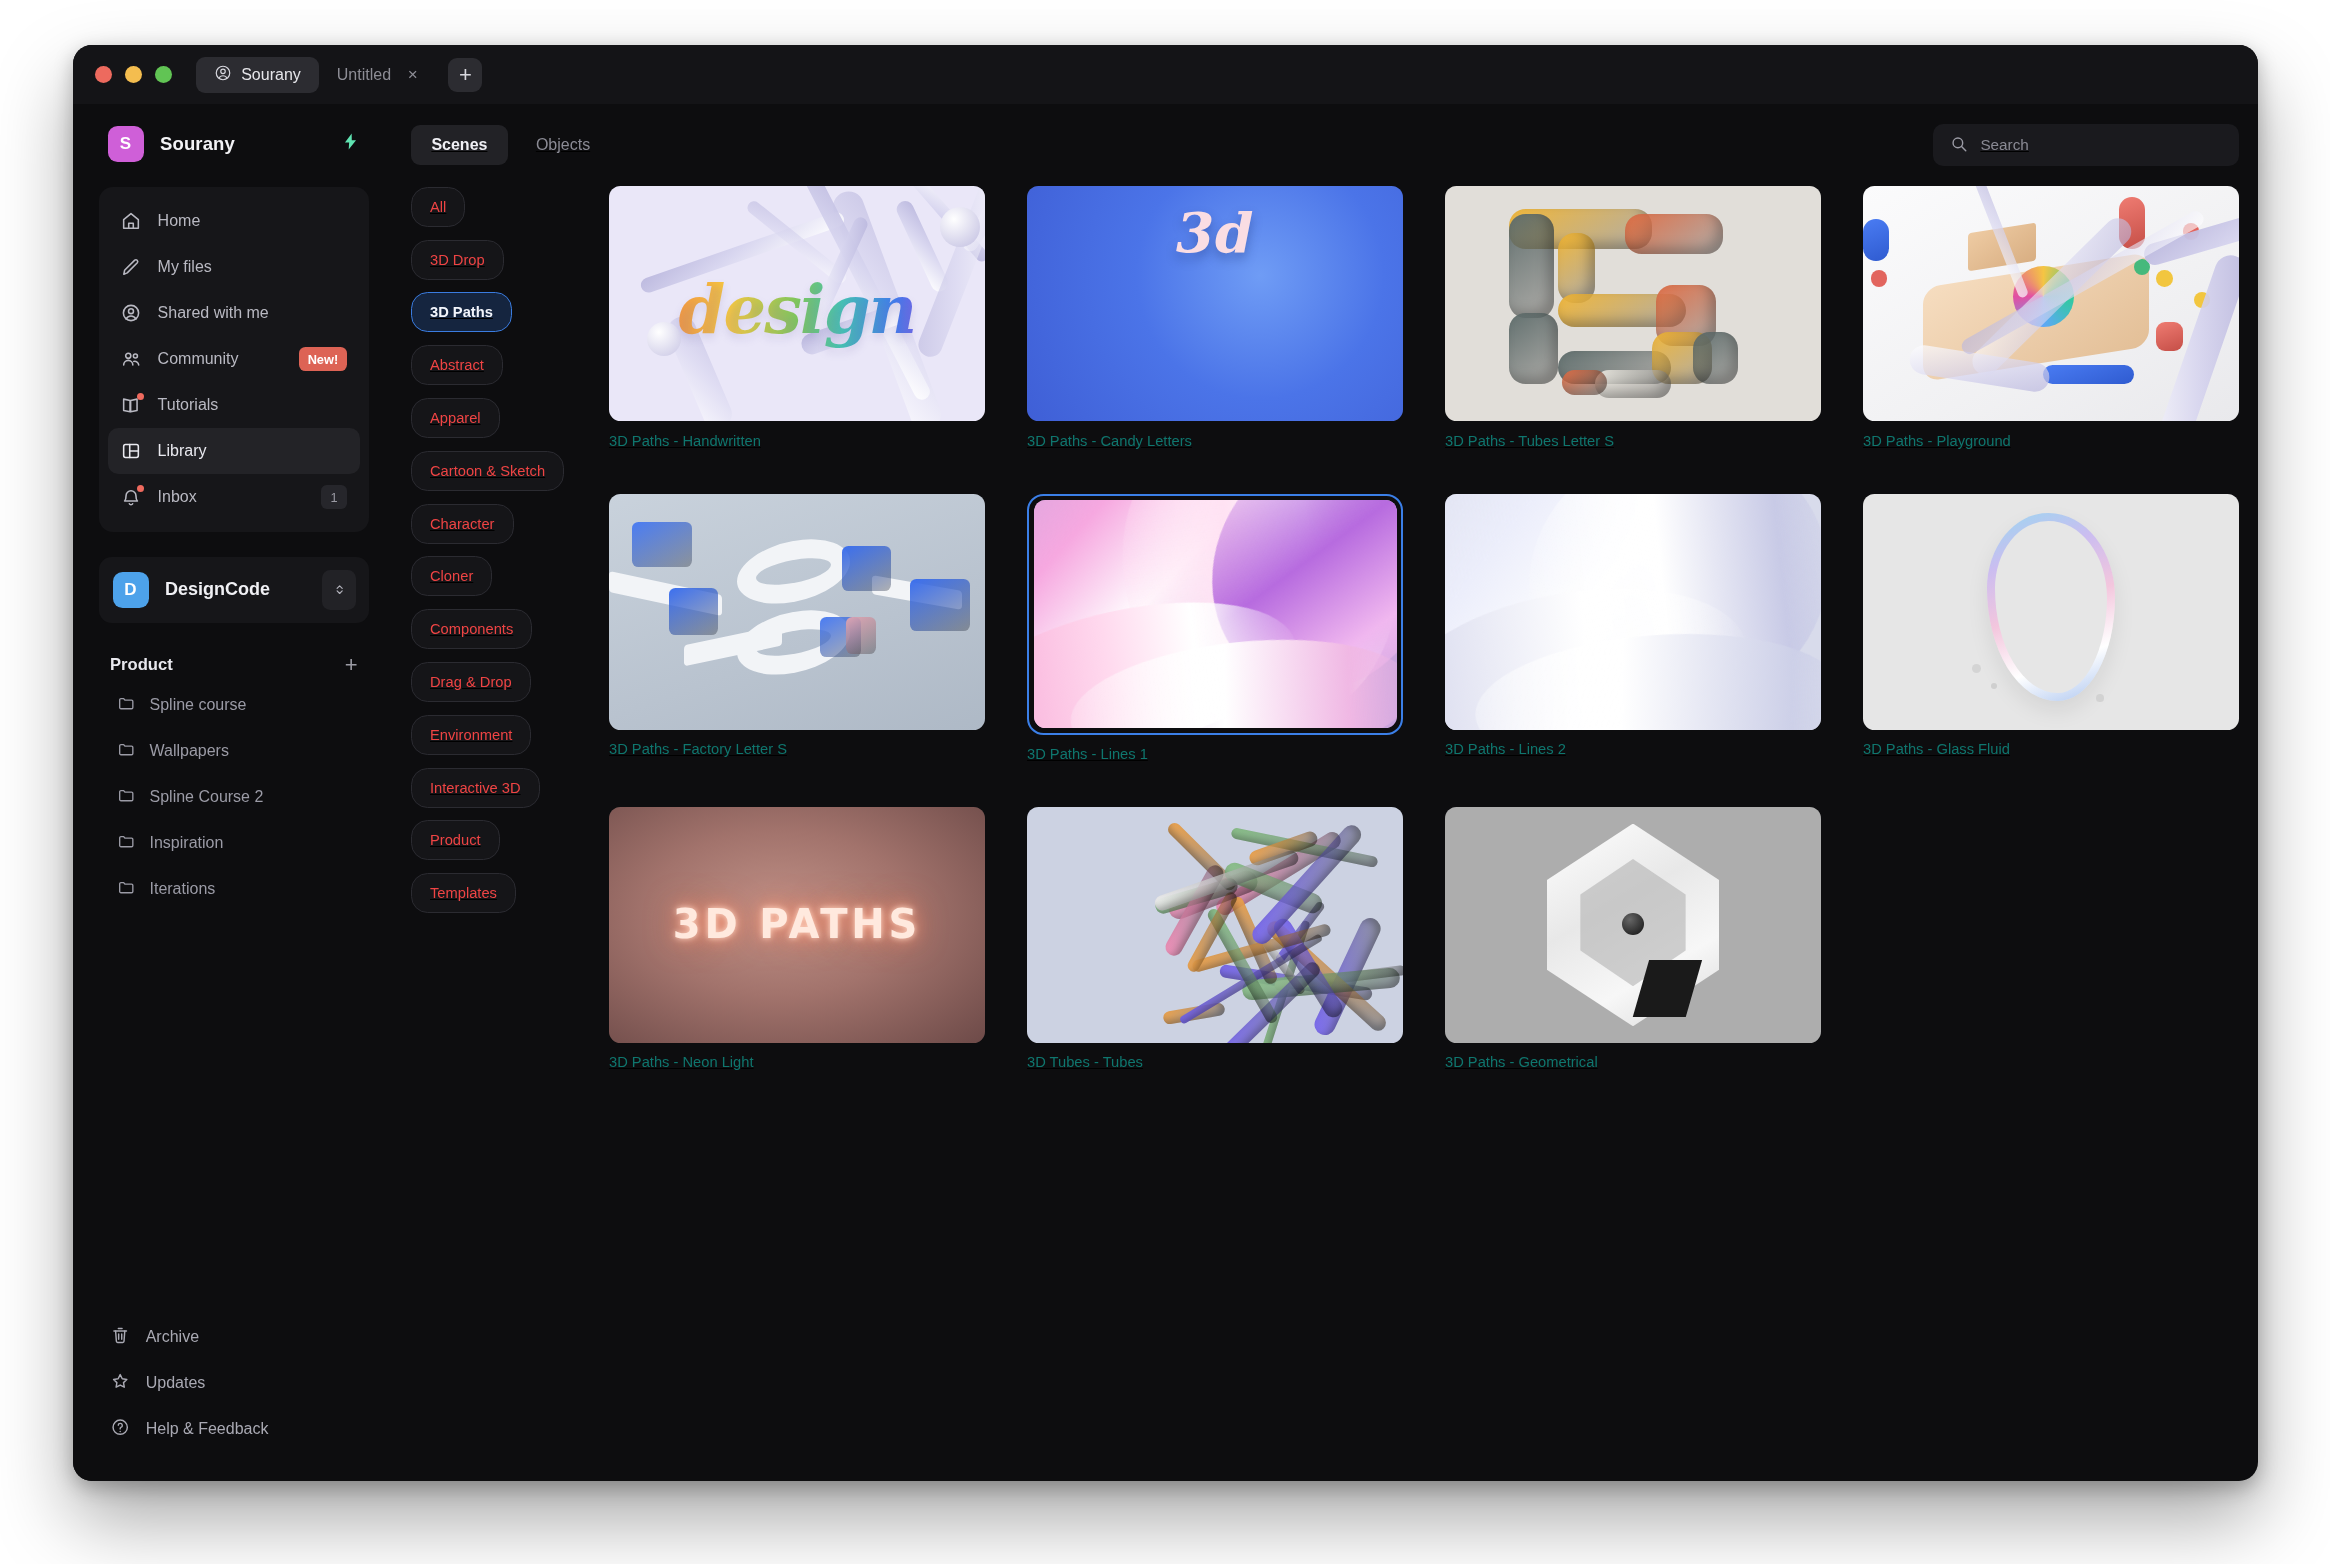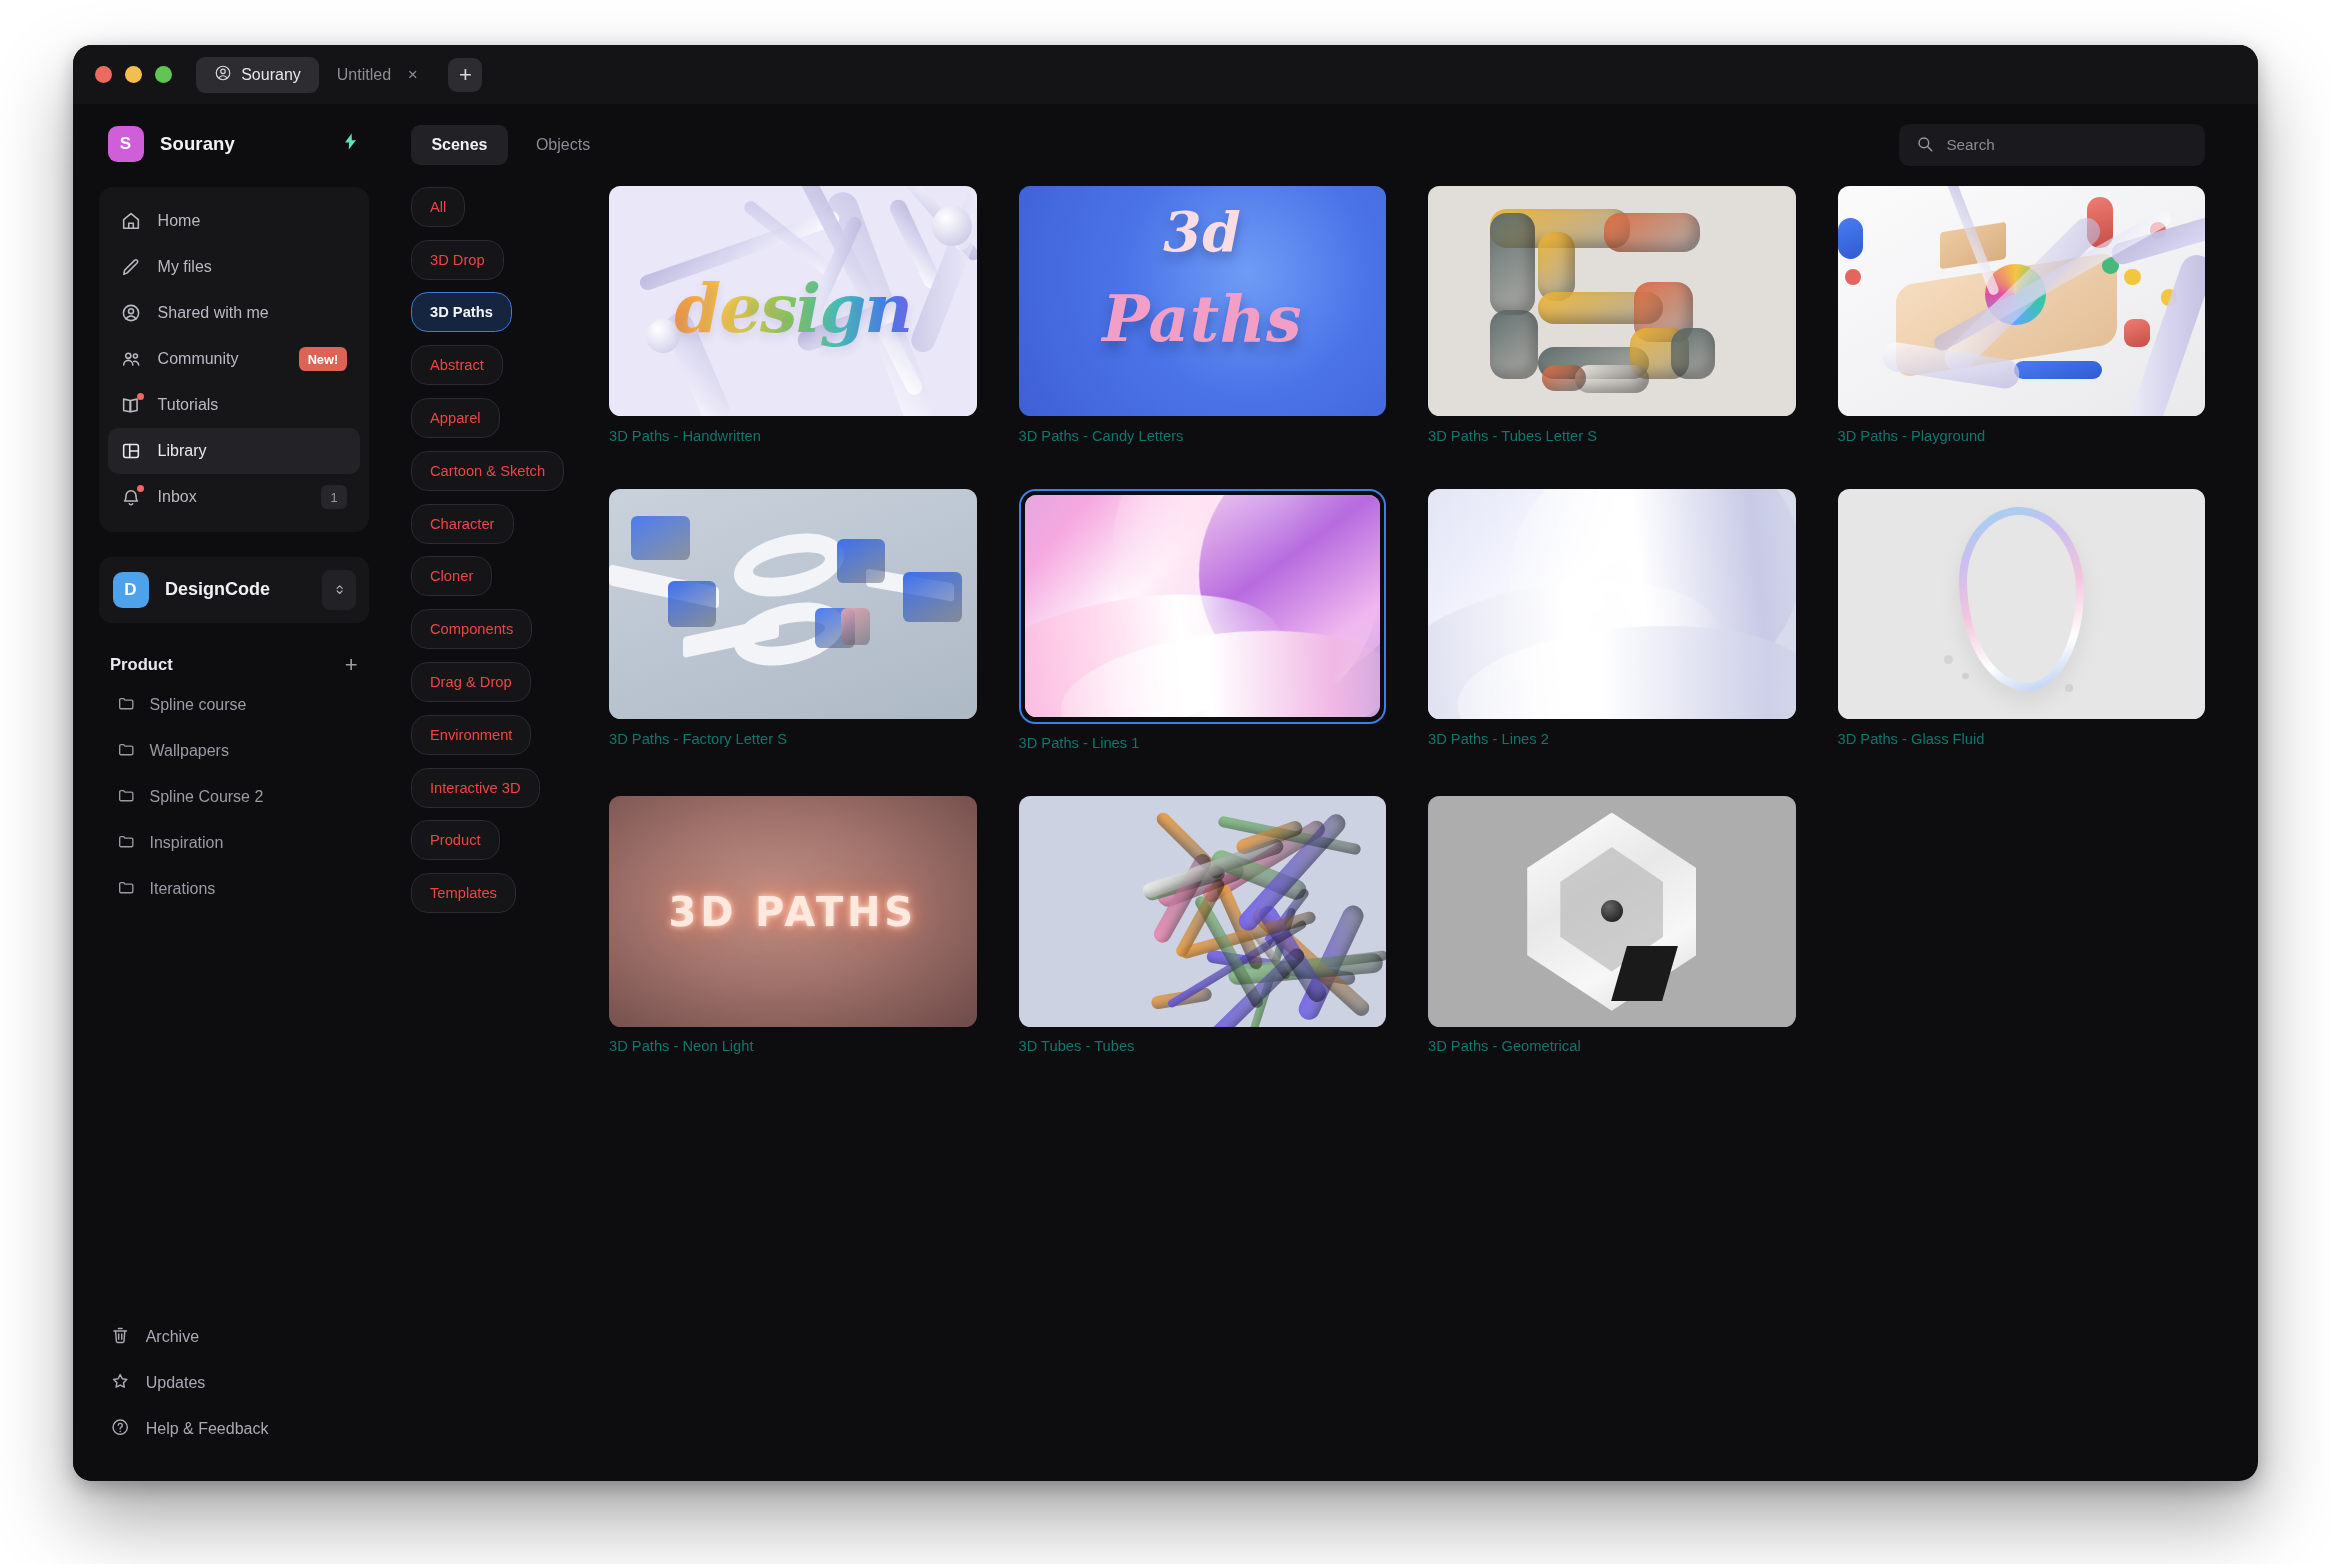"Scenes" .main { padding: 0 53px 0 0 -> 0 19px 0 0; text-decoration: none -> underline }
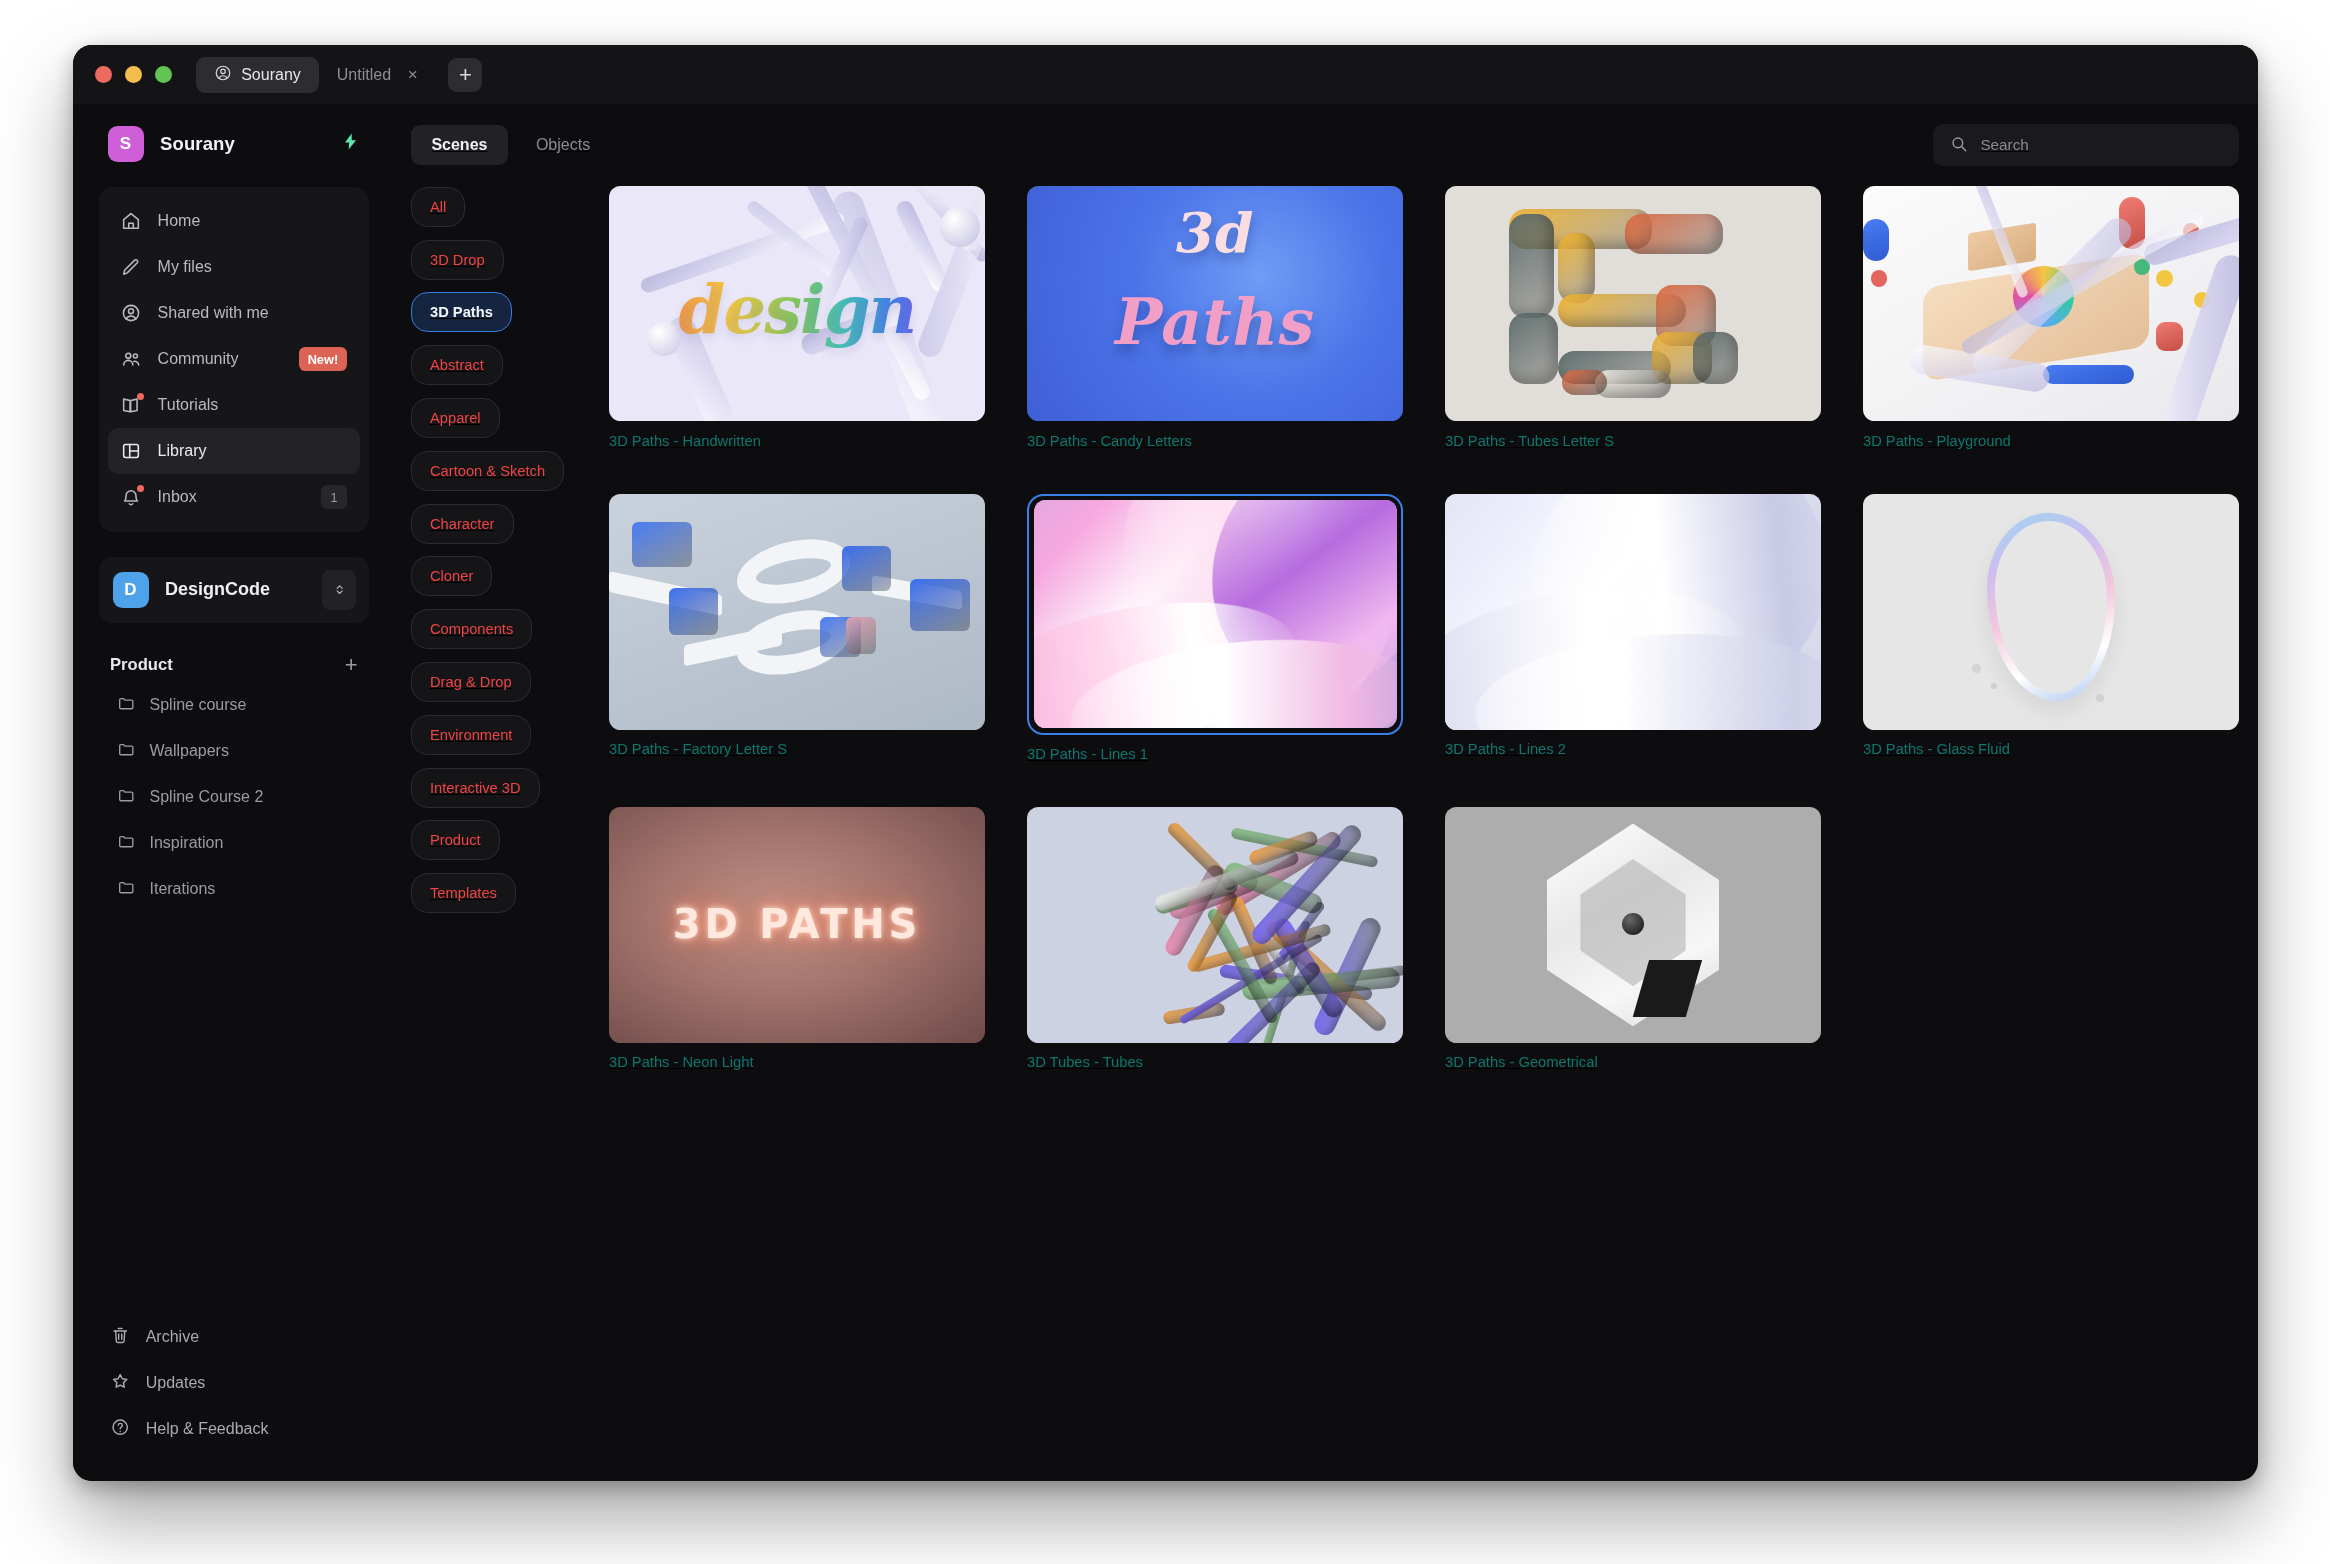"Paths" div.script { html: <div>Paths</div> -> none }
